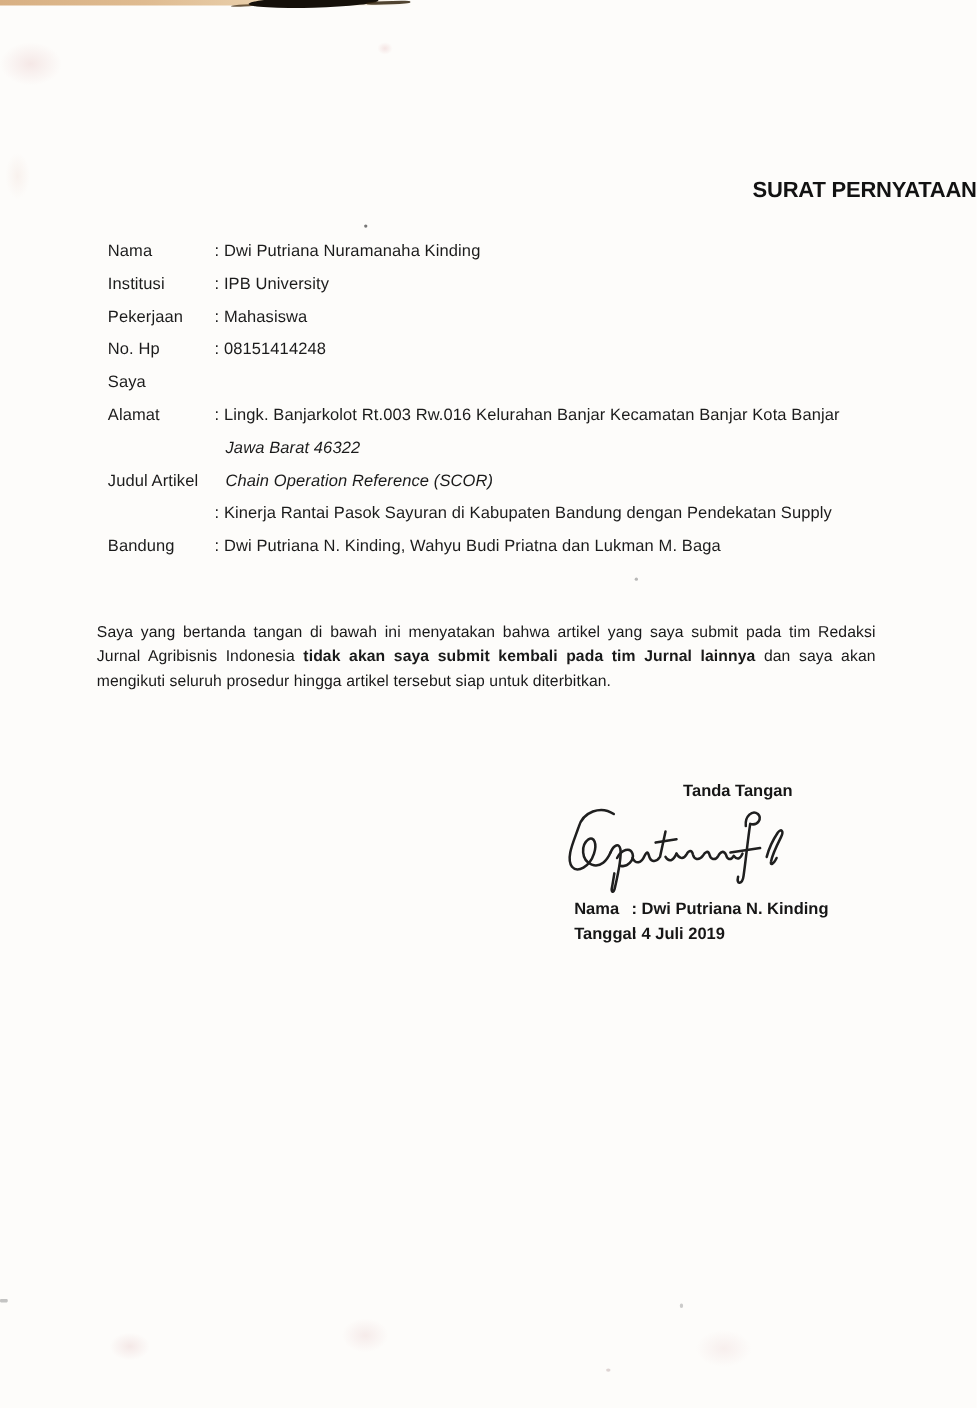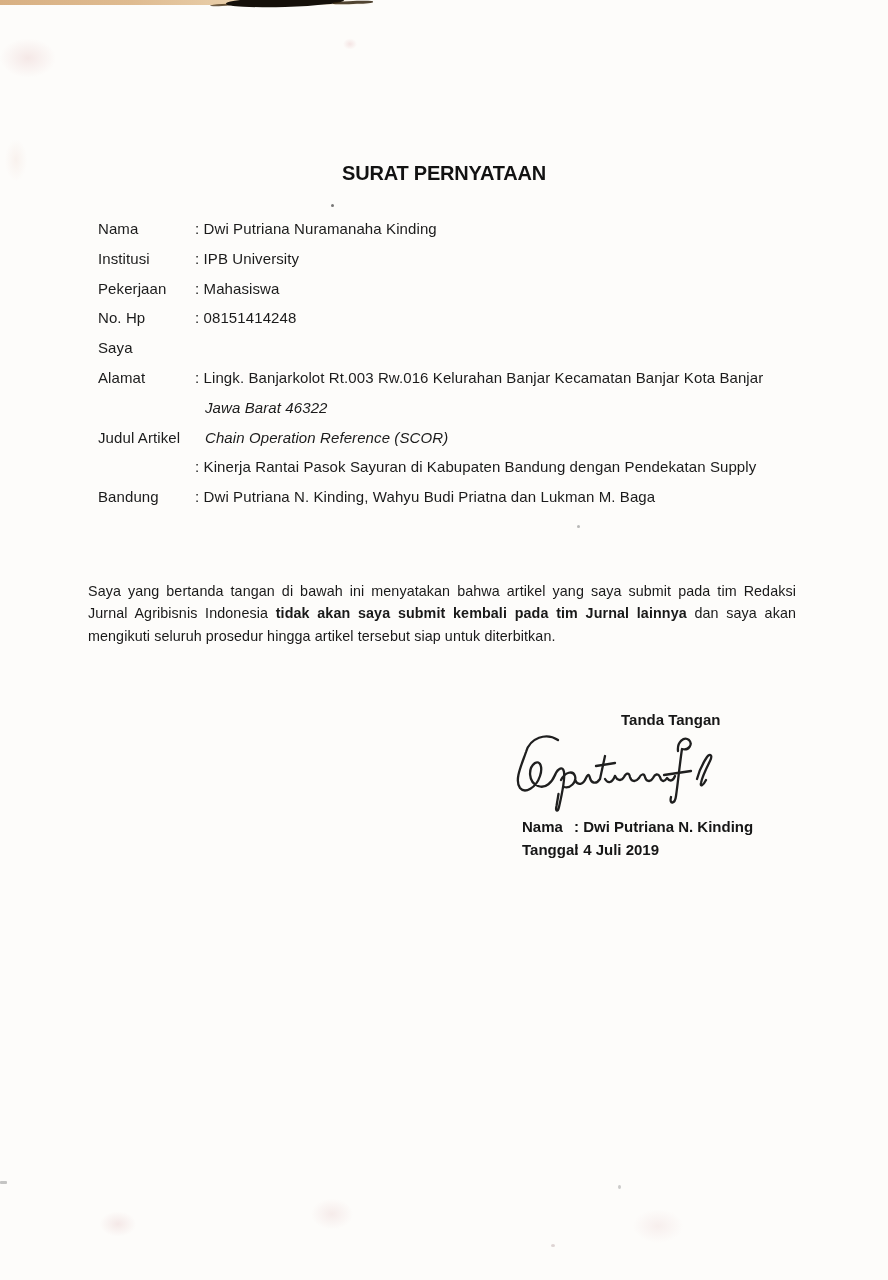"SURAT PERNYATAAN" .title { text-align: center -> right }
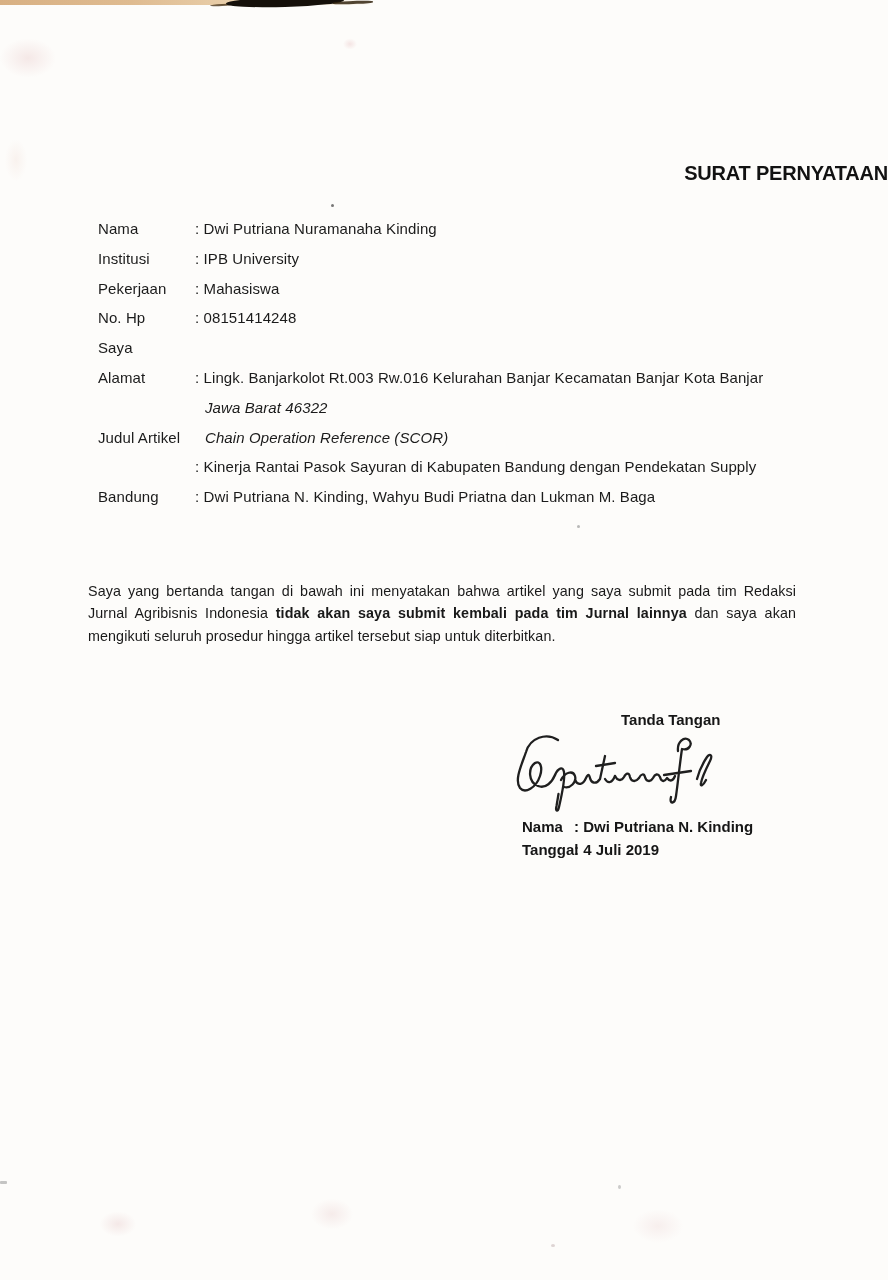"Saya yang bertanda tangan di" .statement { top: 580px -> 564px }
